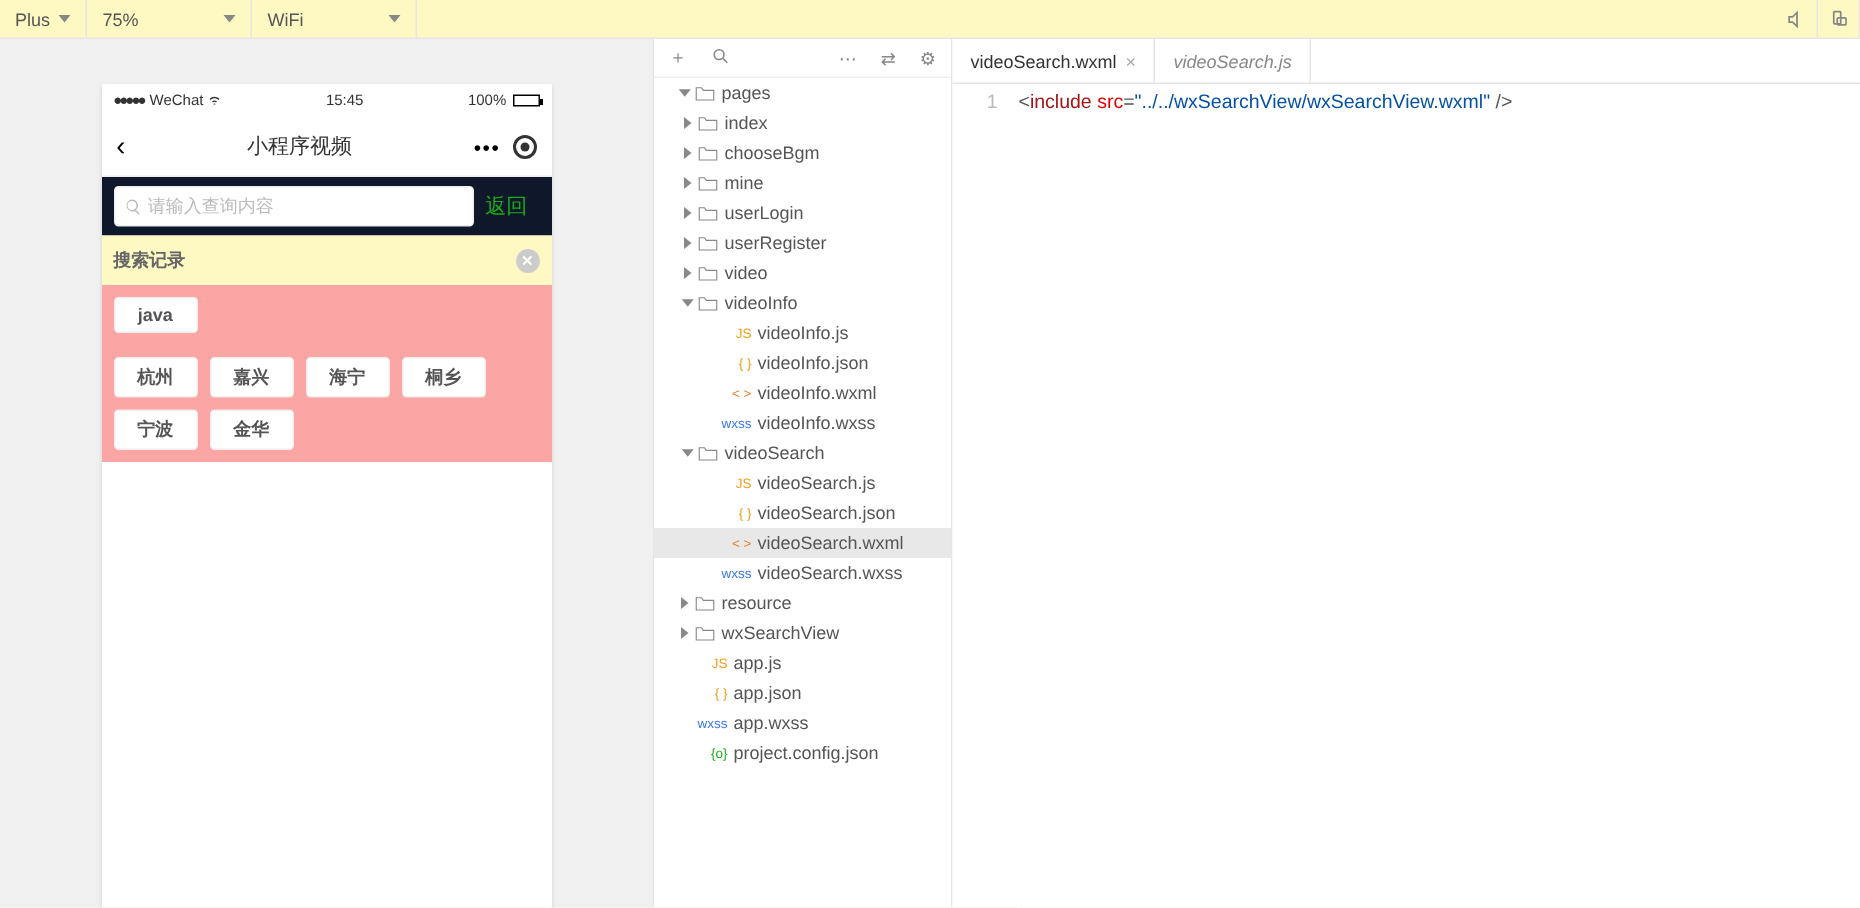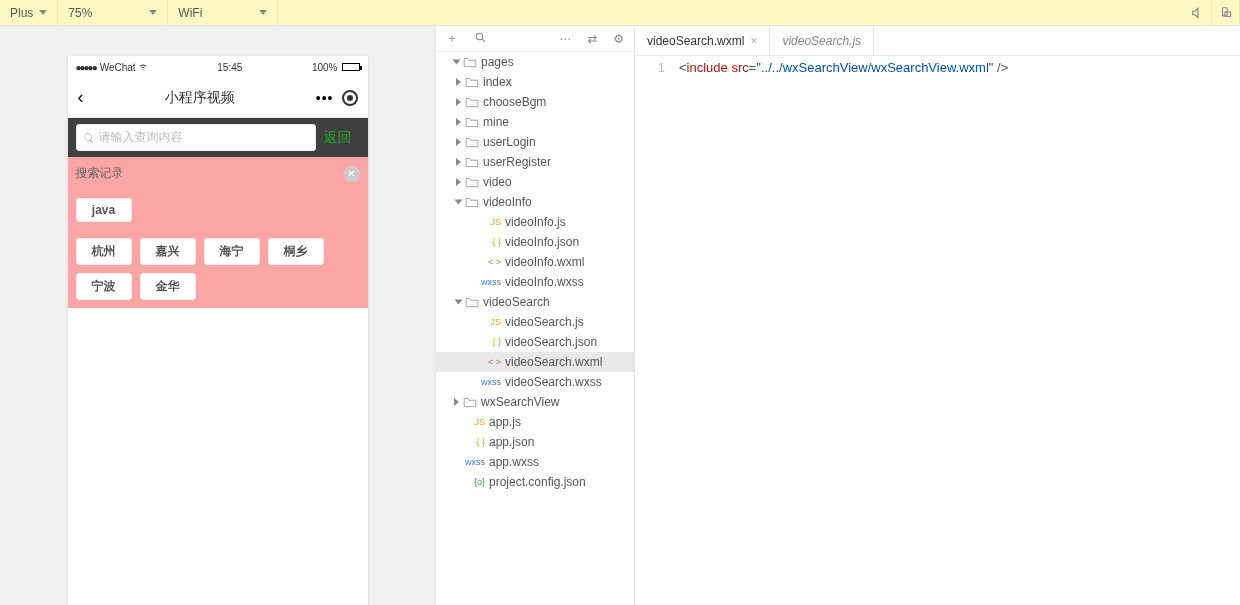"请输入查询内容" .searchrow { background: #404040 -> #0f172a }
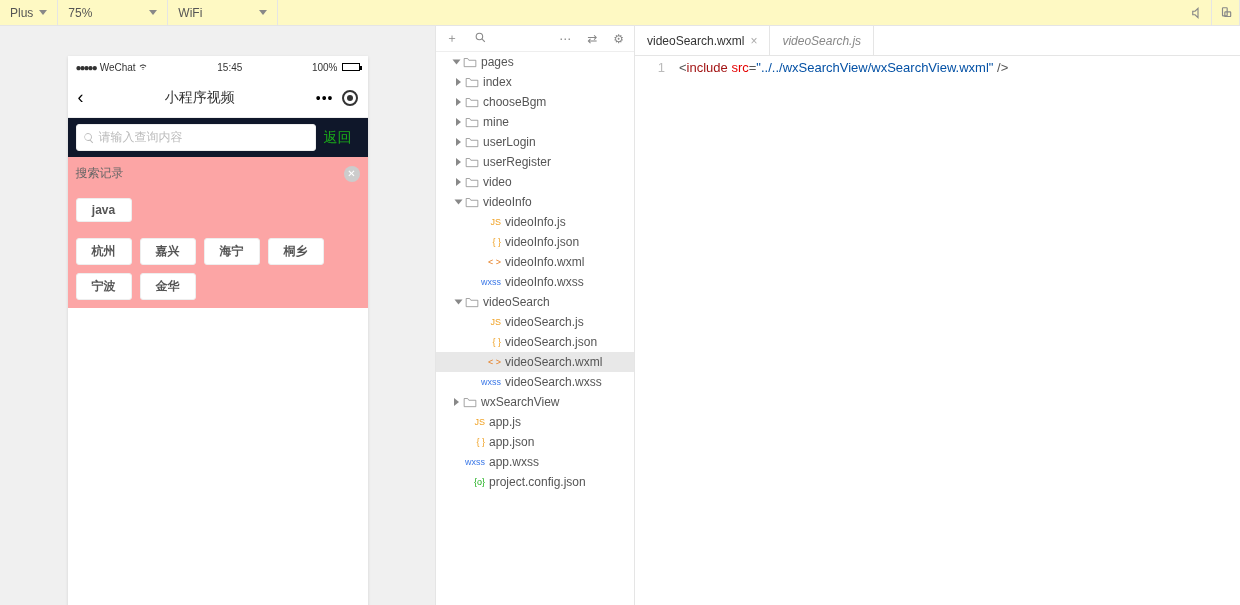"搜索记录" .section { background: #fca5a5 -> #fef9c3; font-weight: none -> bold }
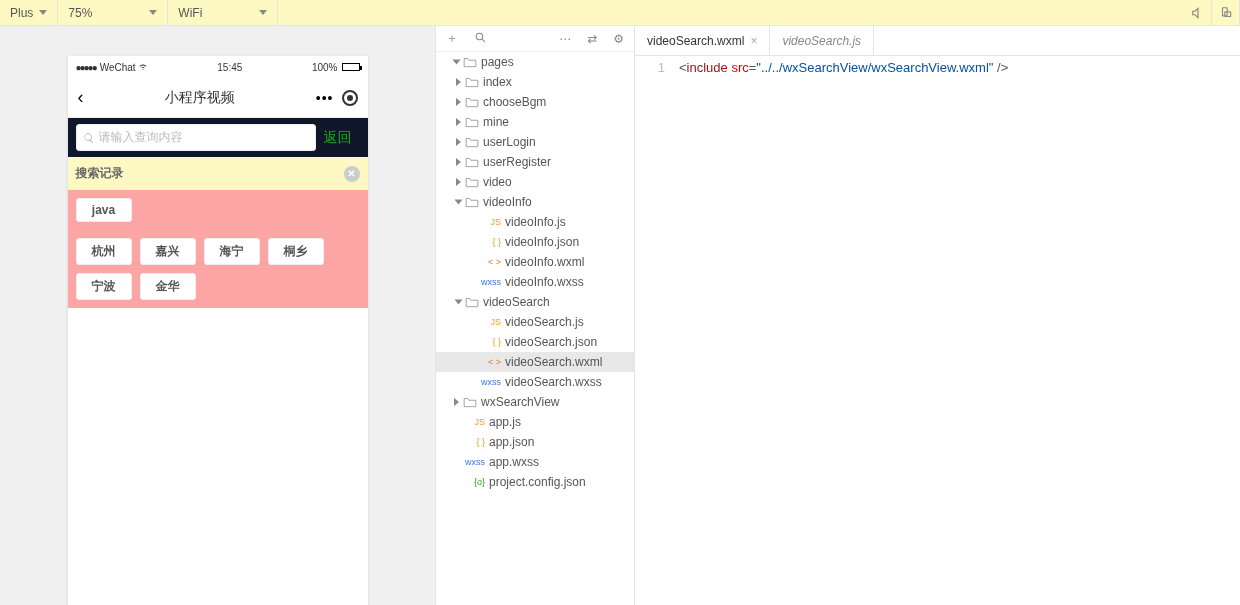"resource" div.row { html: none -> <div> <span></span> <span><svg> <path></path> </svg></span> <span>resource</span> </div> }
